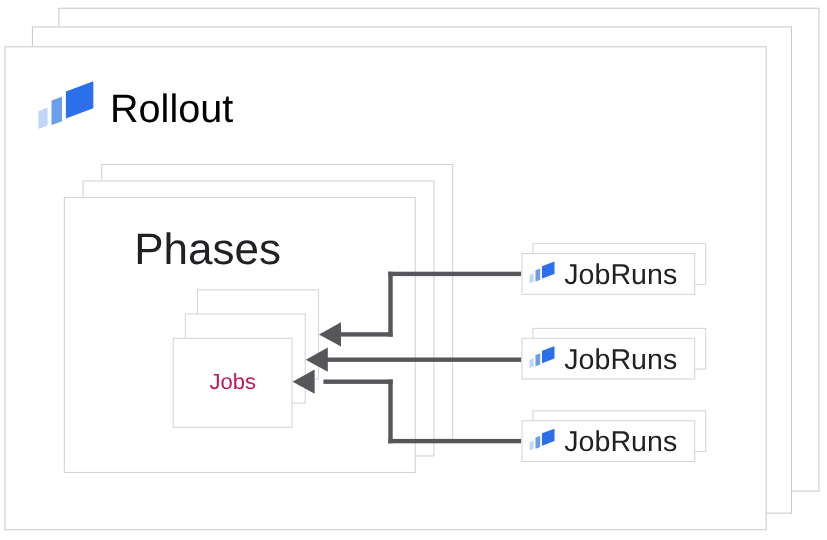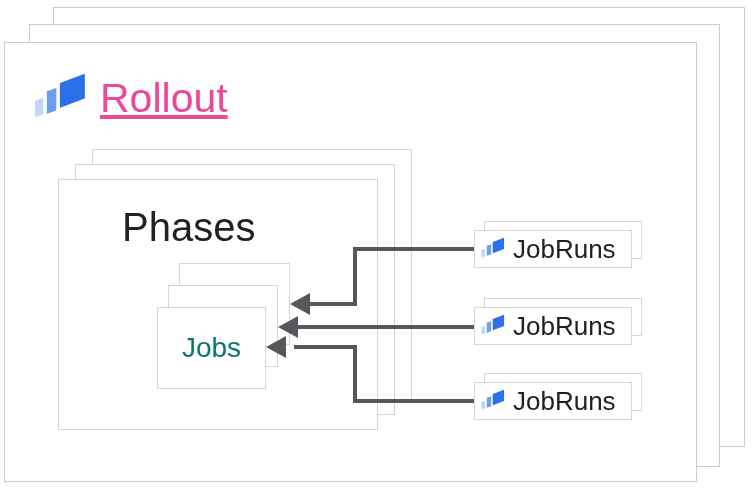"Rollout" .rollout-title { color: #ec4899 -> #000000; font-size: 41px -> 36px; text-decoration: underline -> none }
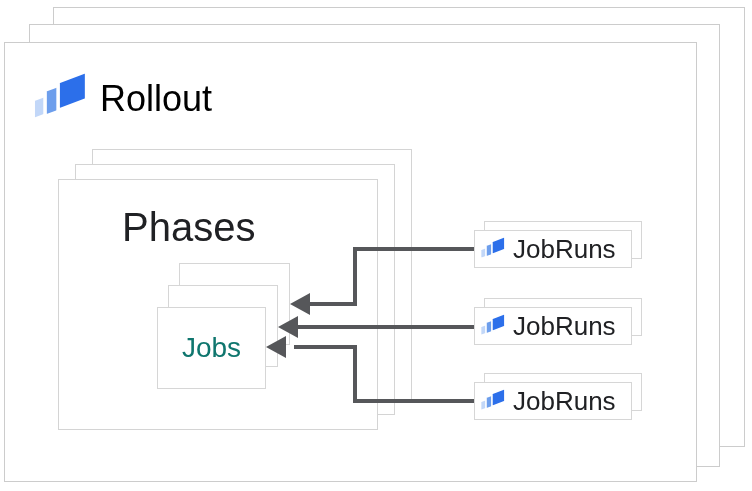"Jobs" .jobs-label { color: #0f766e -> #be185d; font-size: 28px -> 20px }
